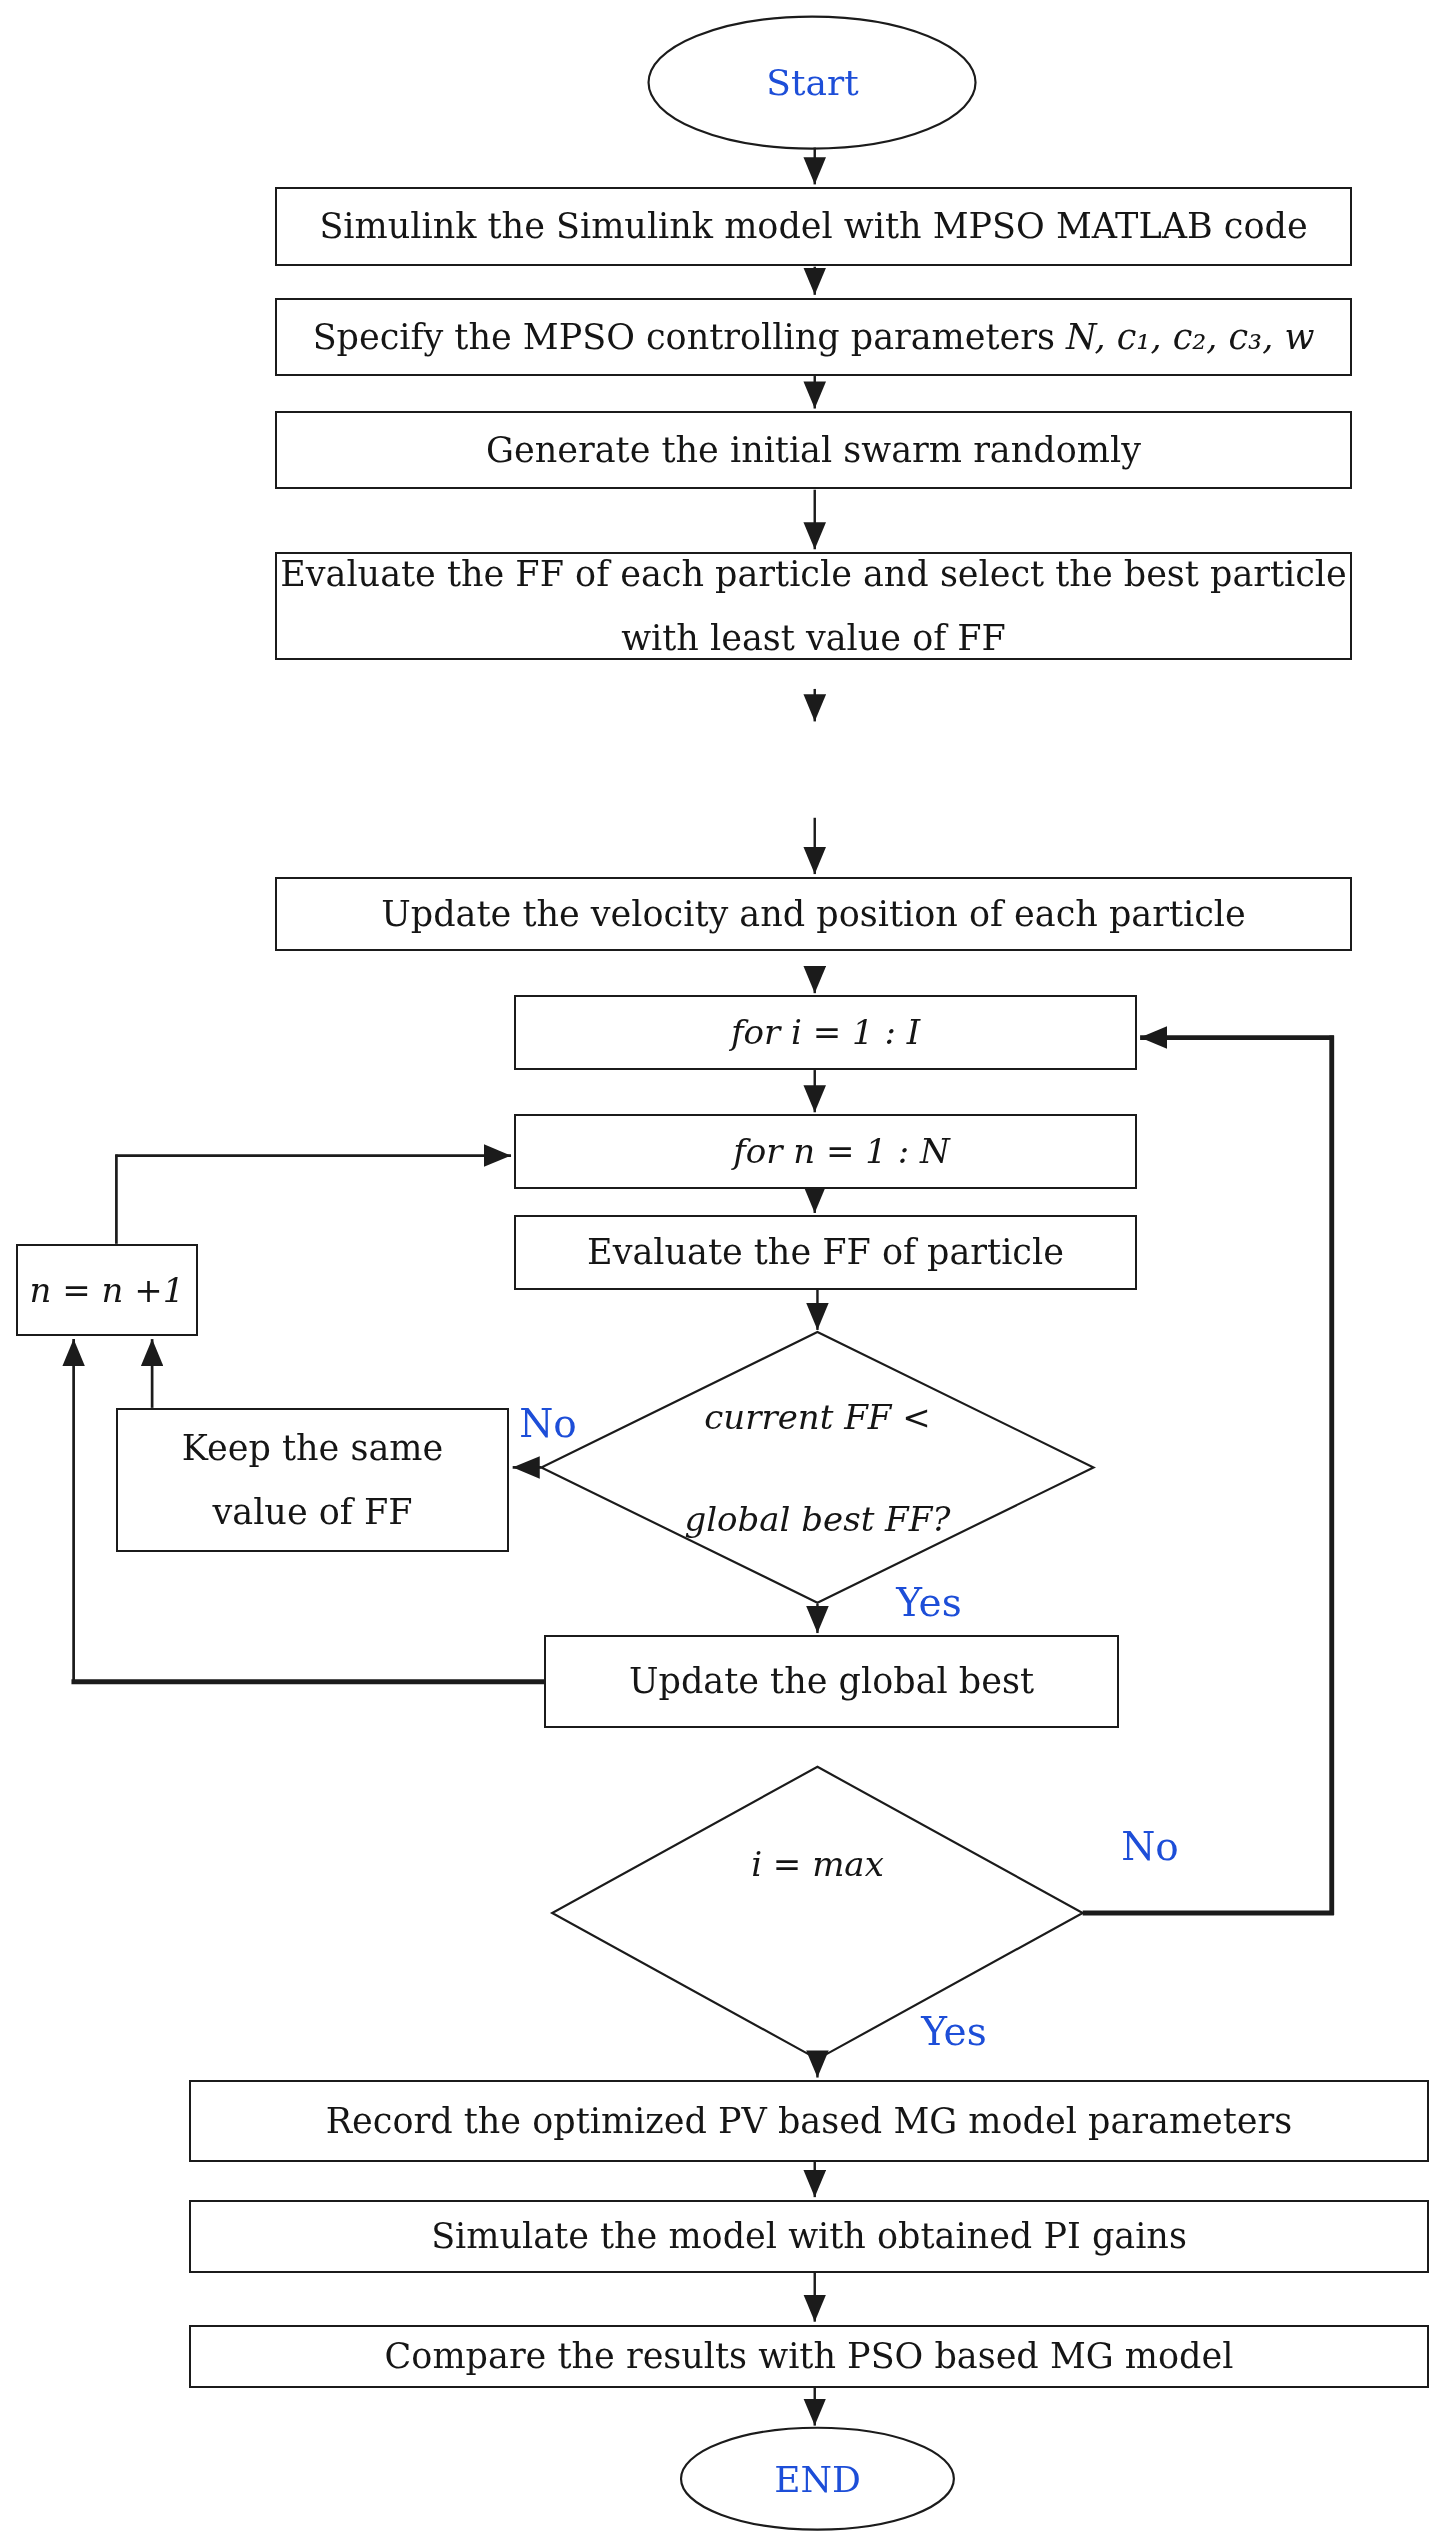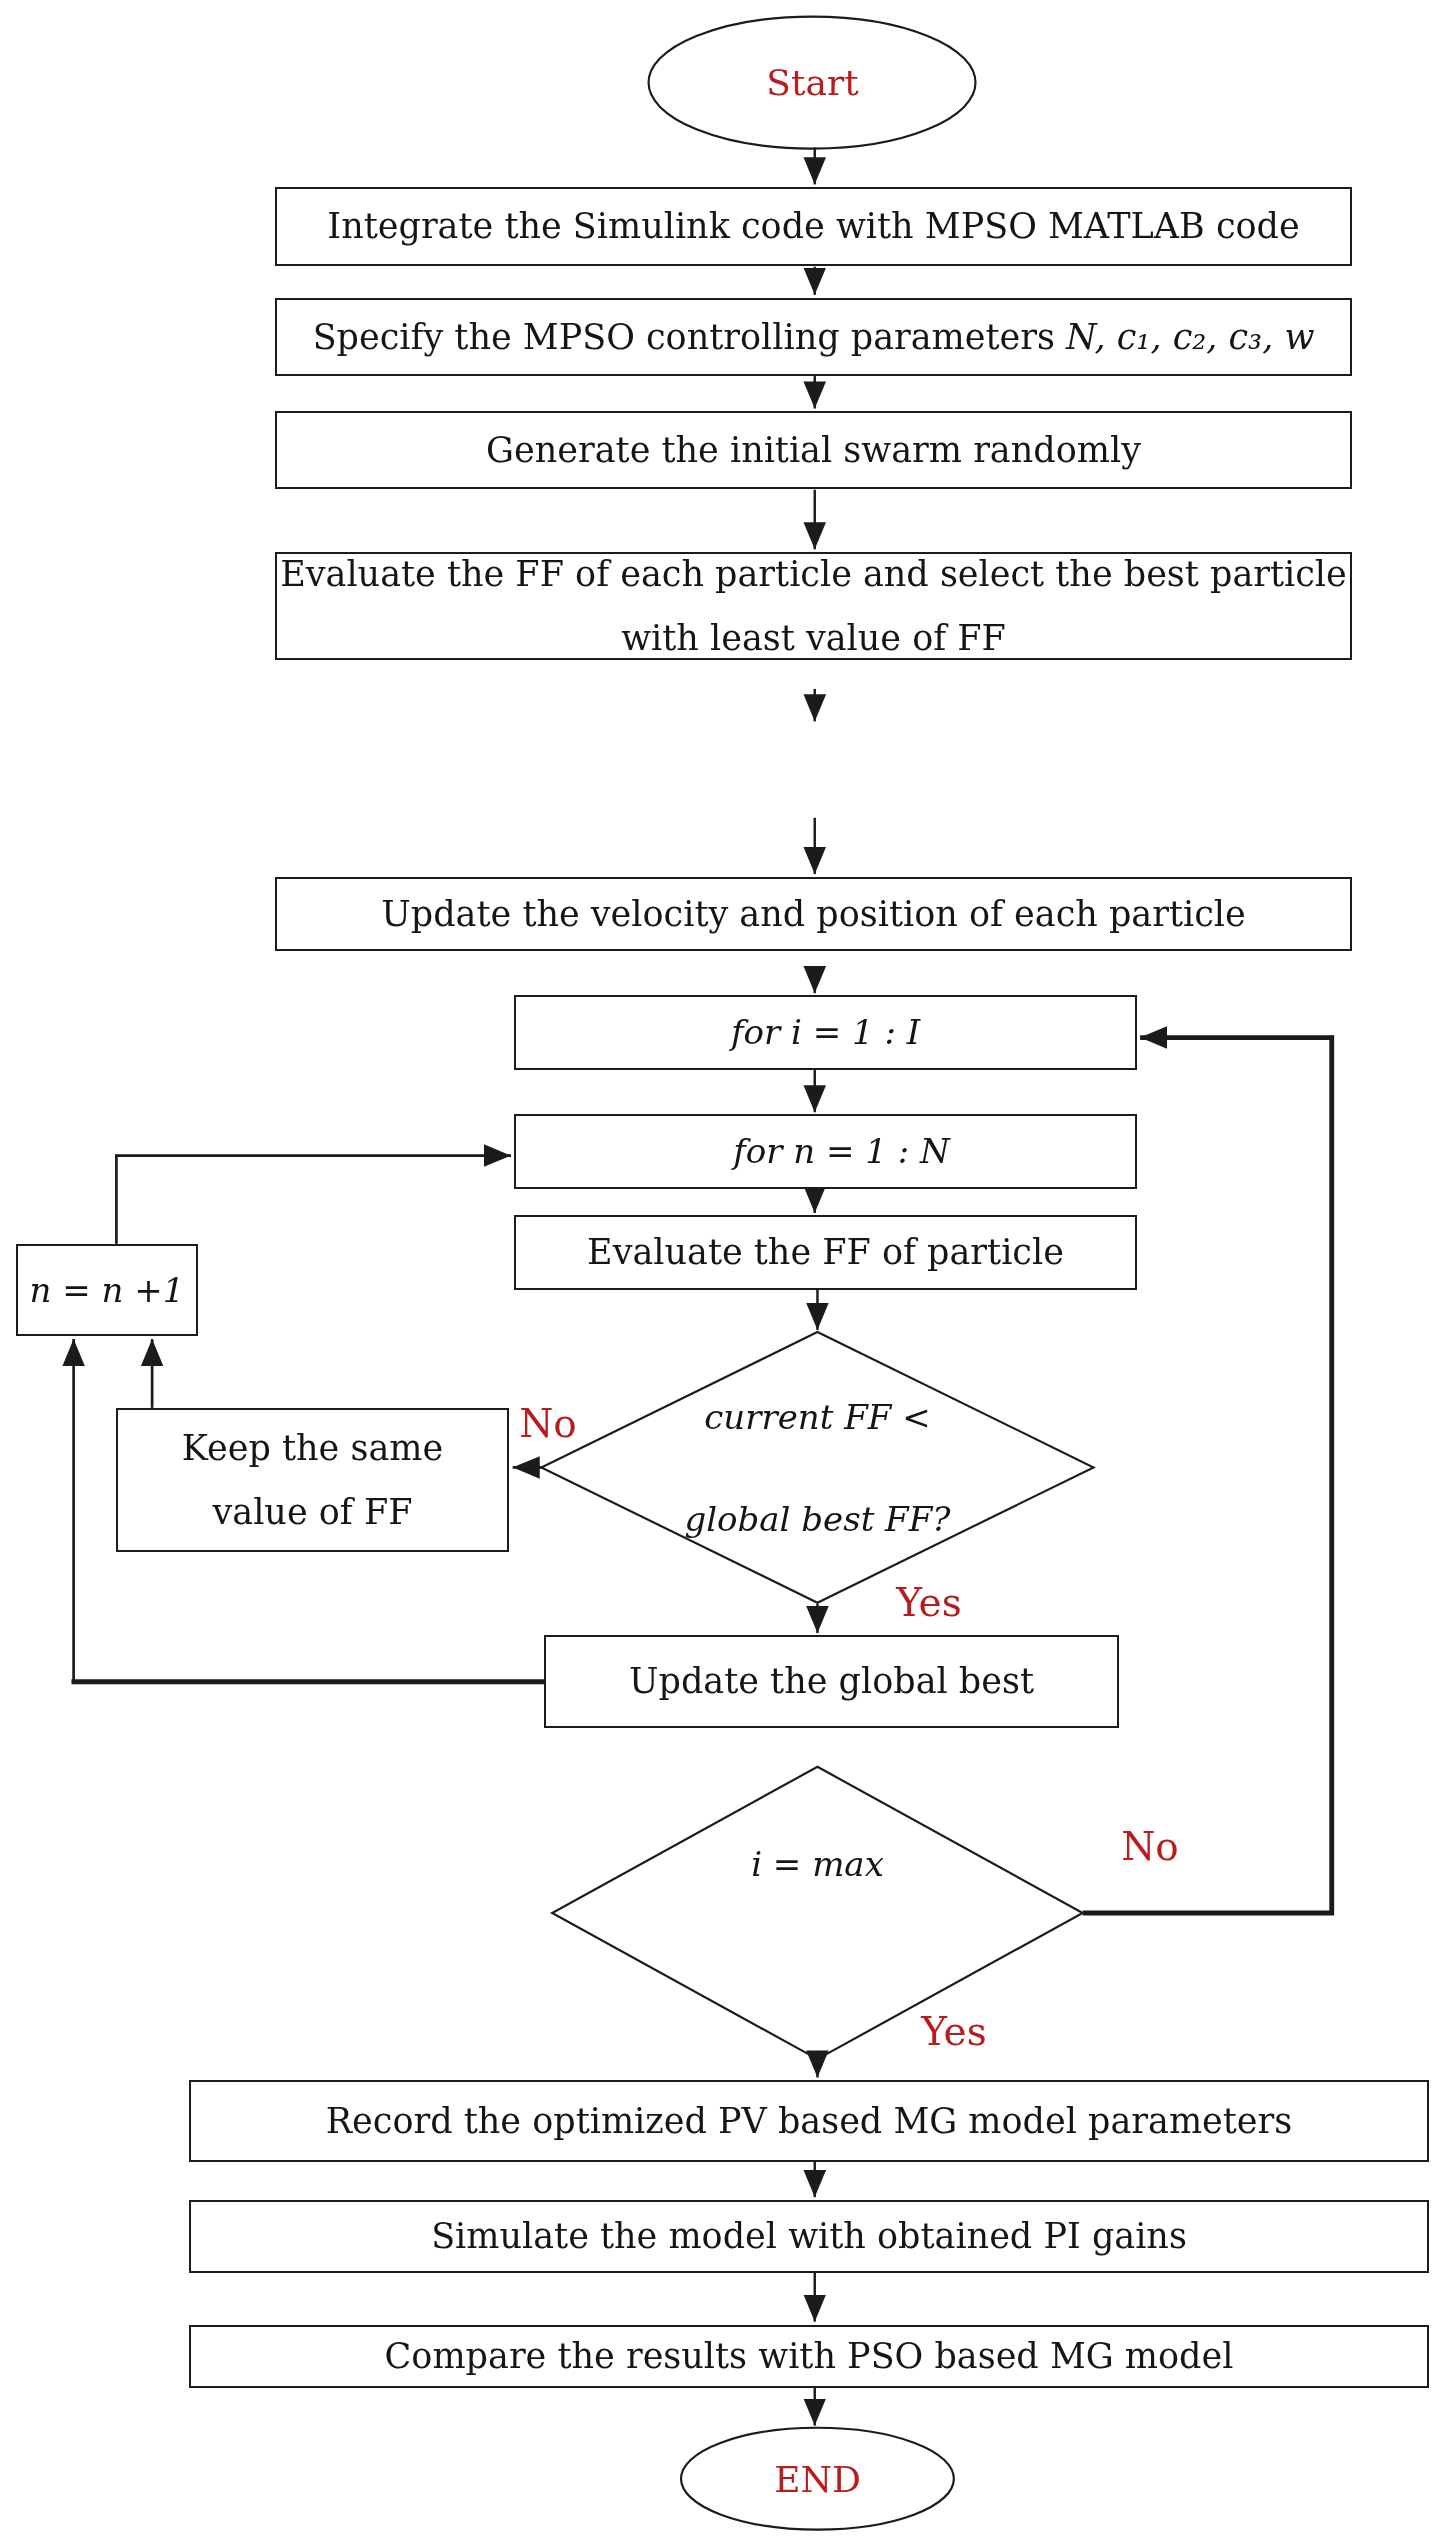"Start" .lbl { color: #b91c1c -> #1d4ed8 }
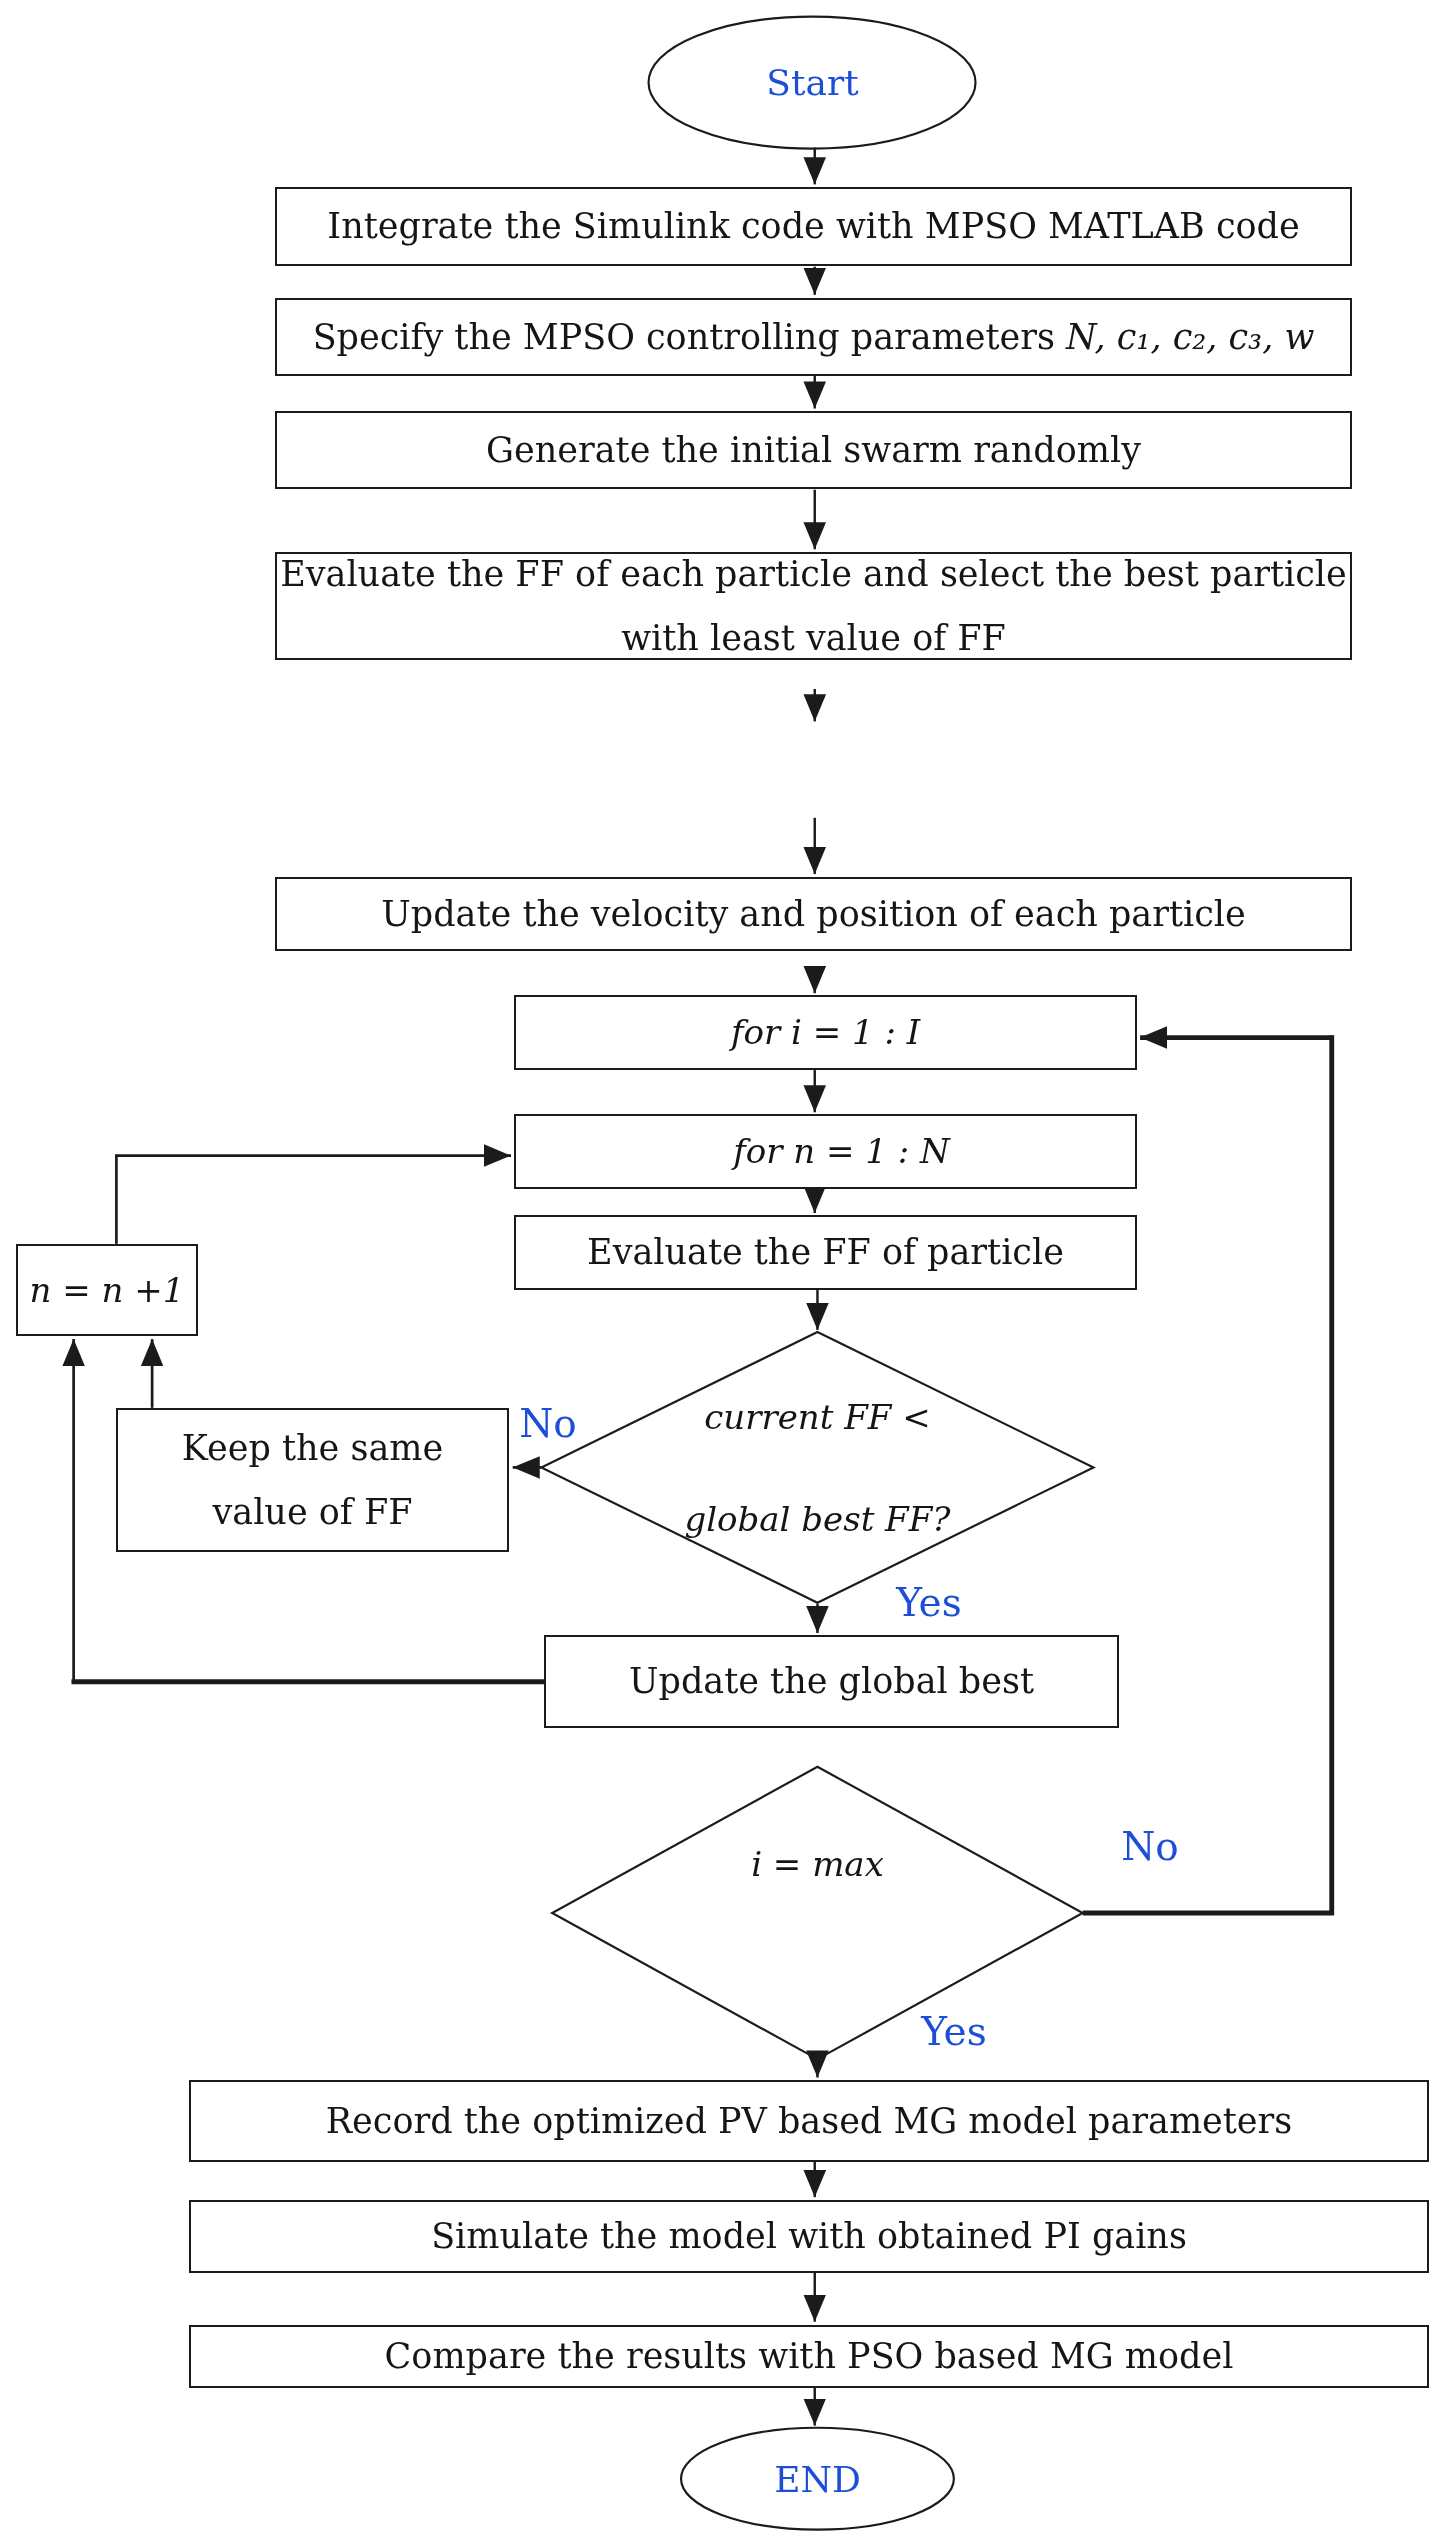"Integrate the Simulink code with" span { text: Integrate the Simulink code -> Simulink the Simulink model }
